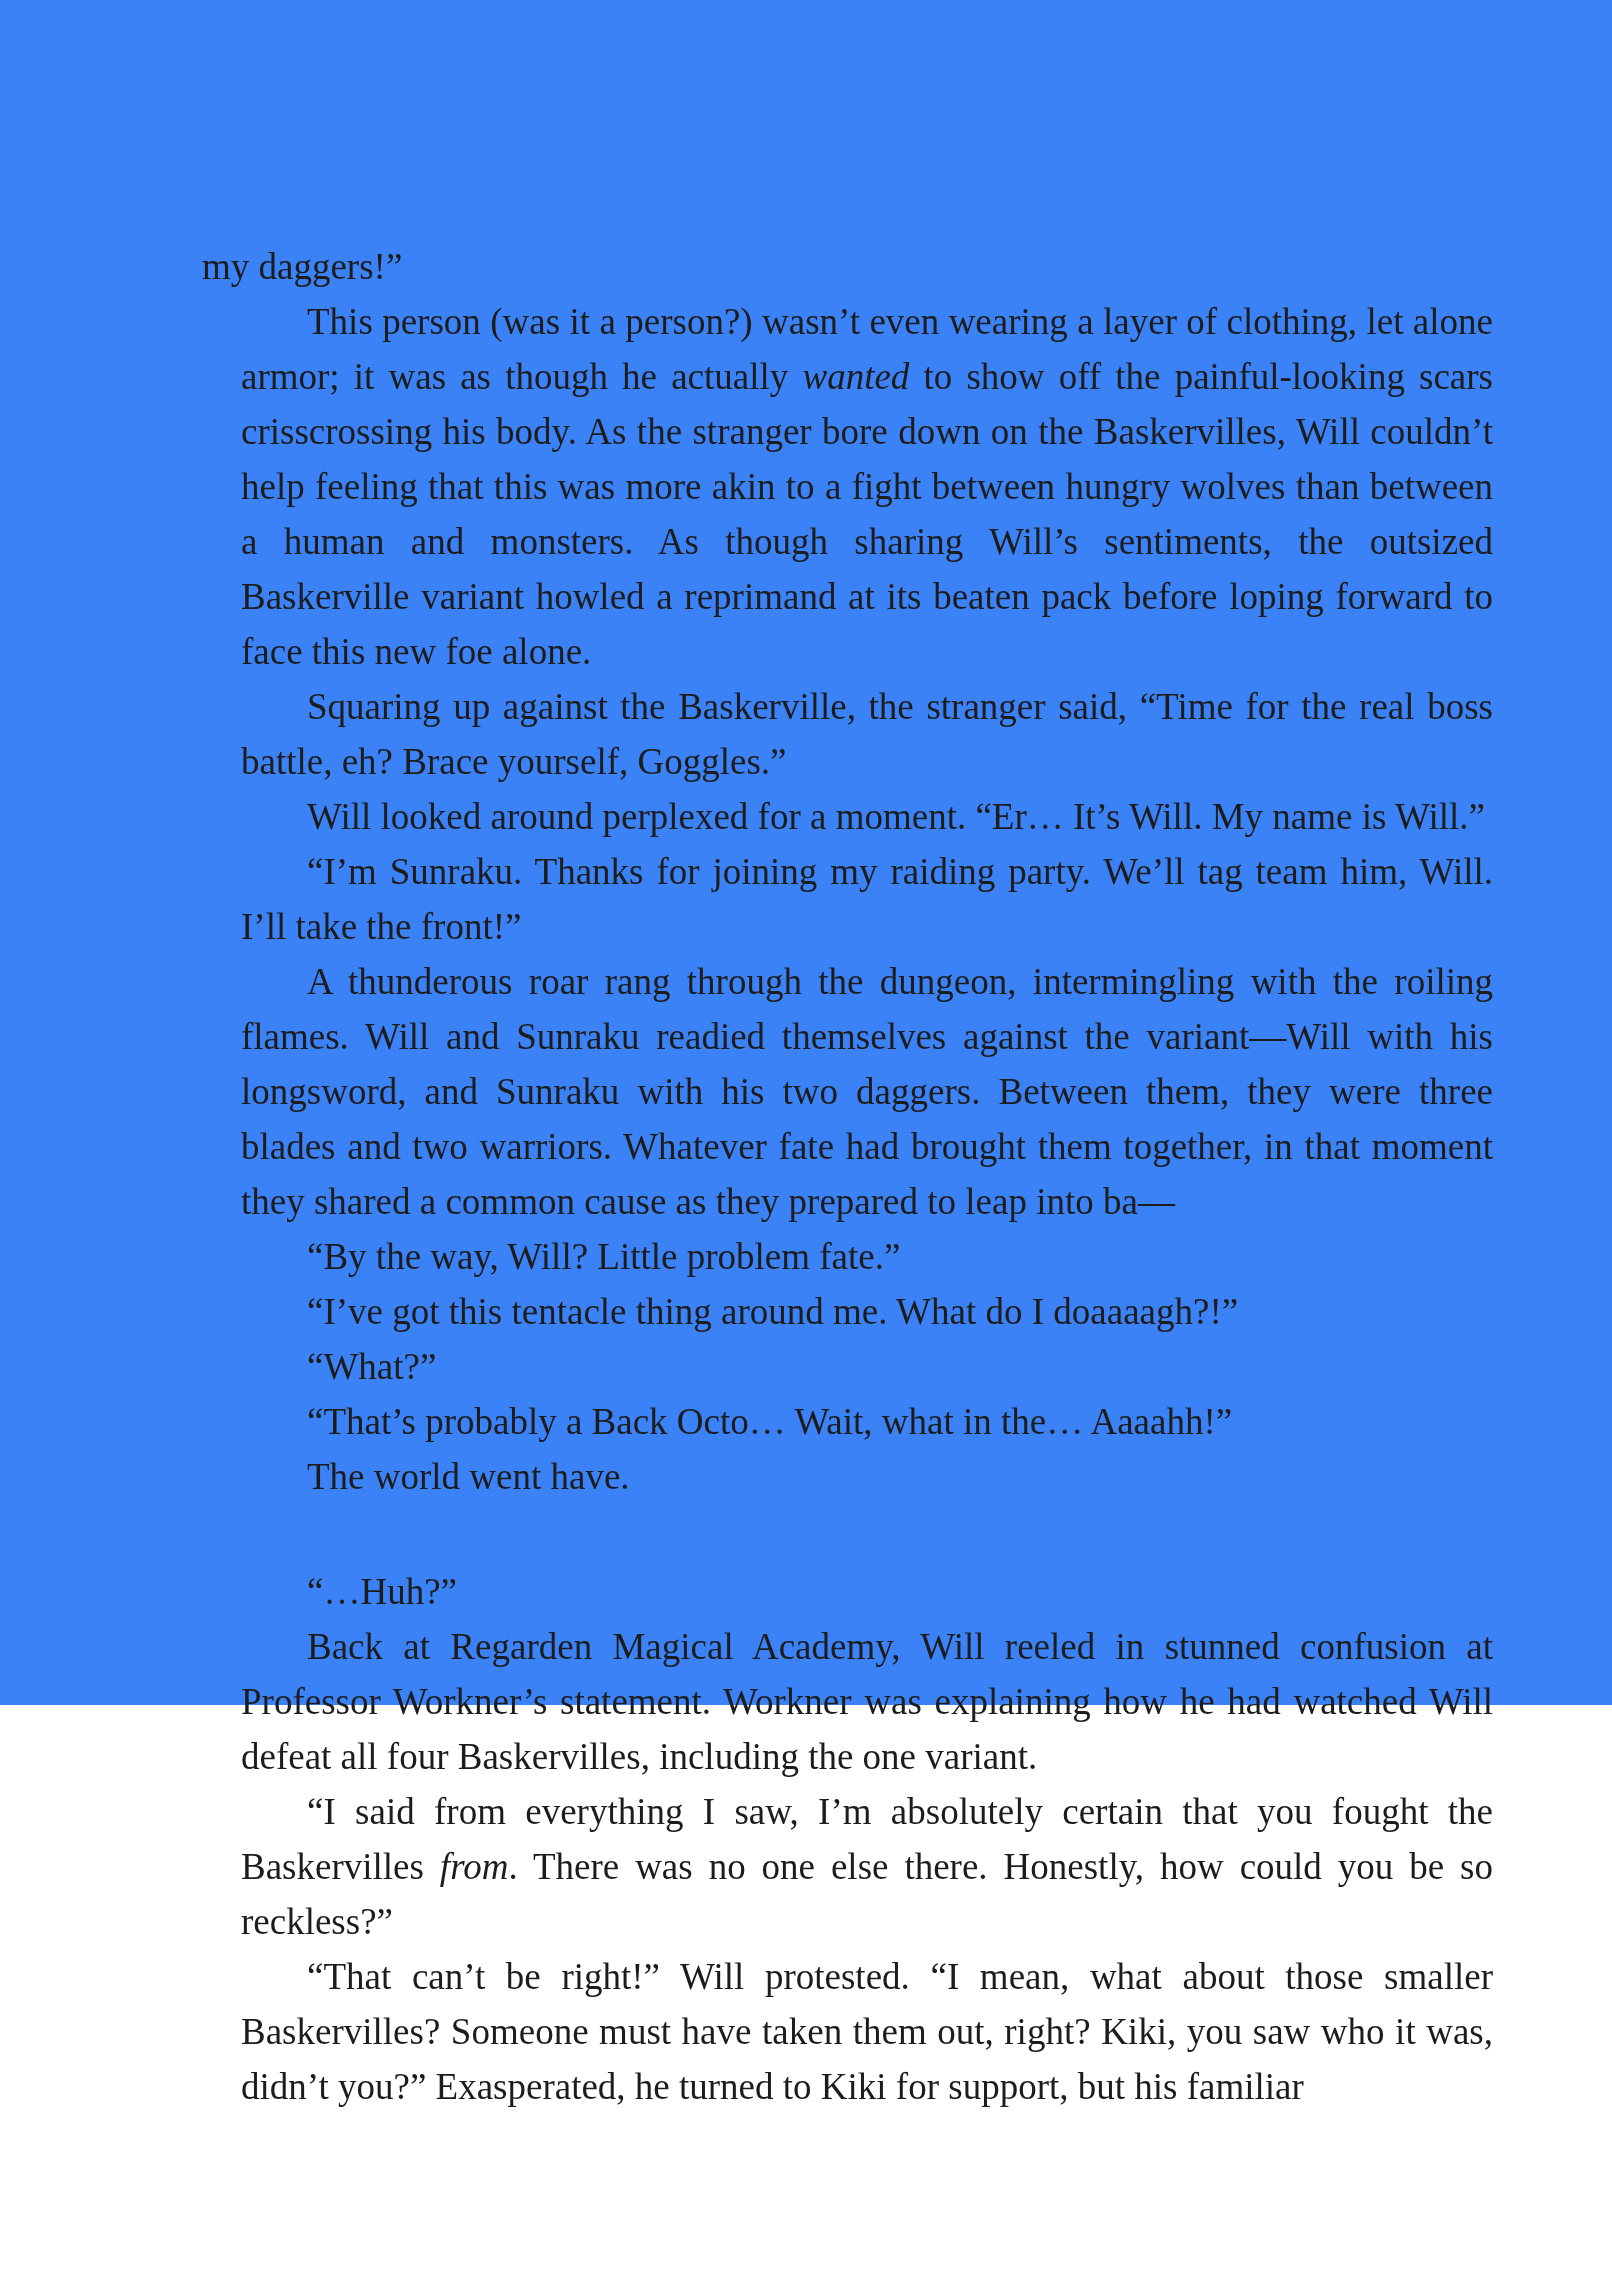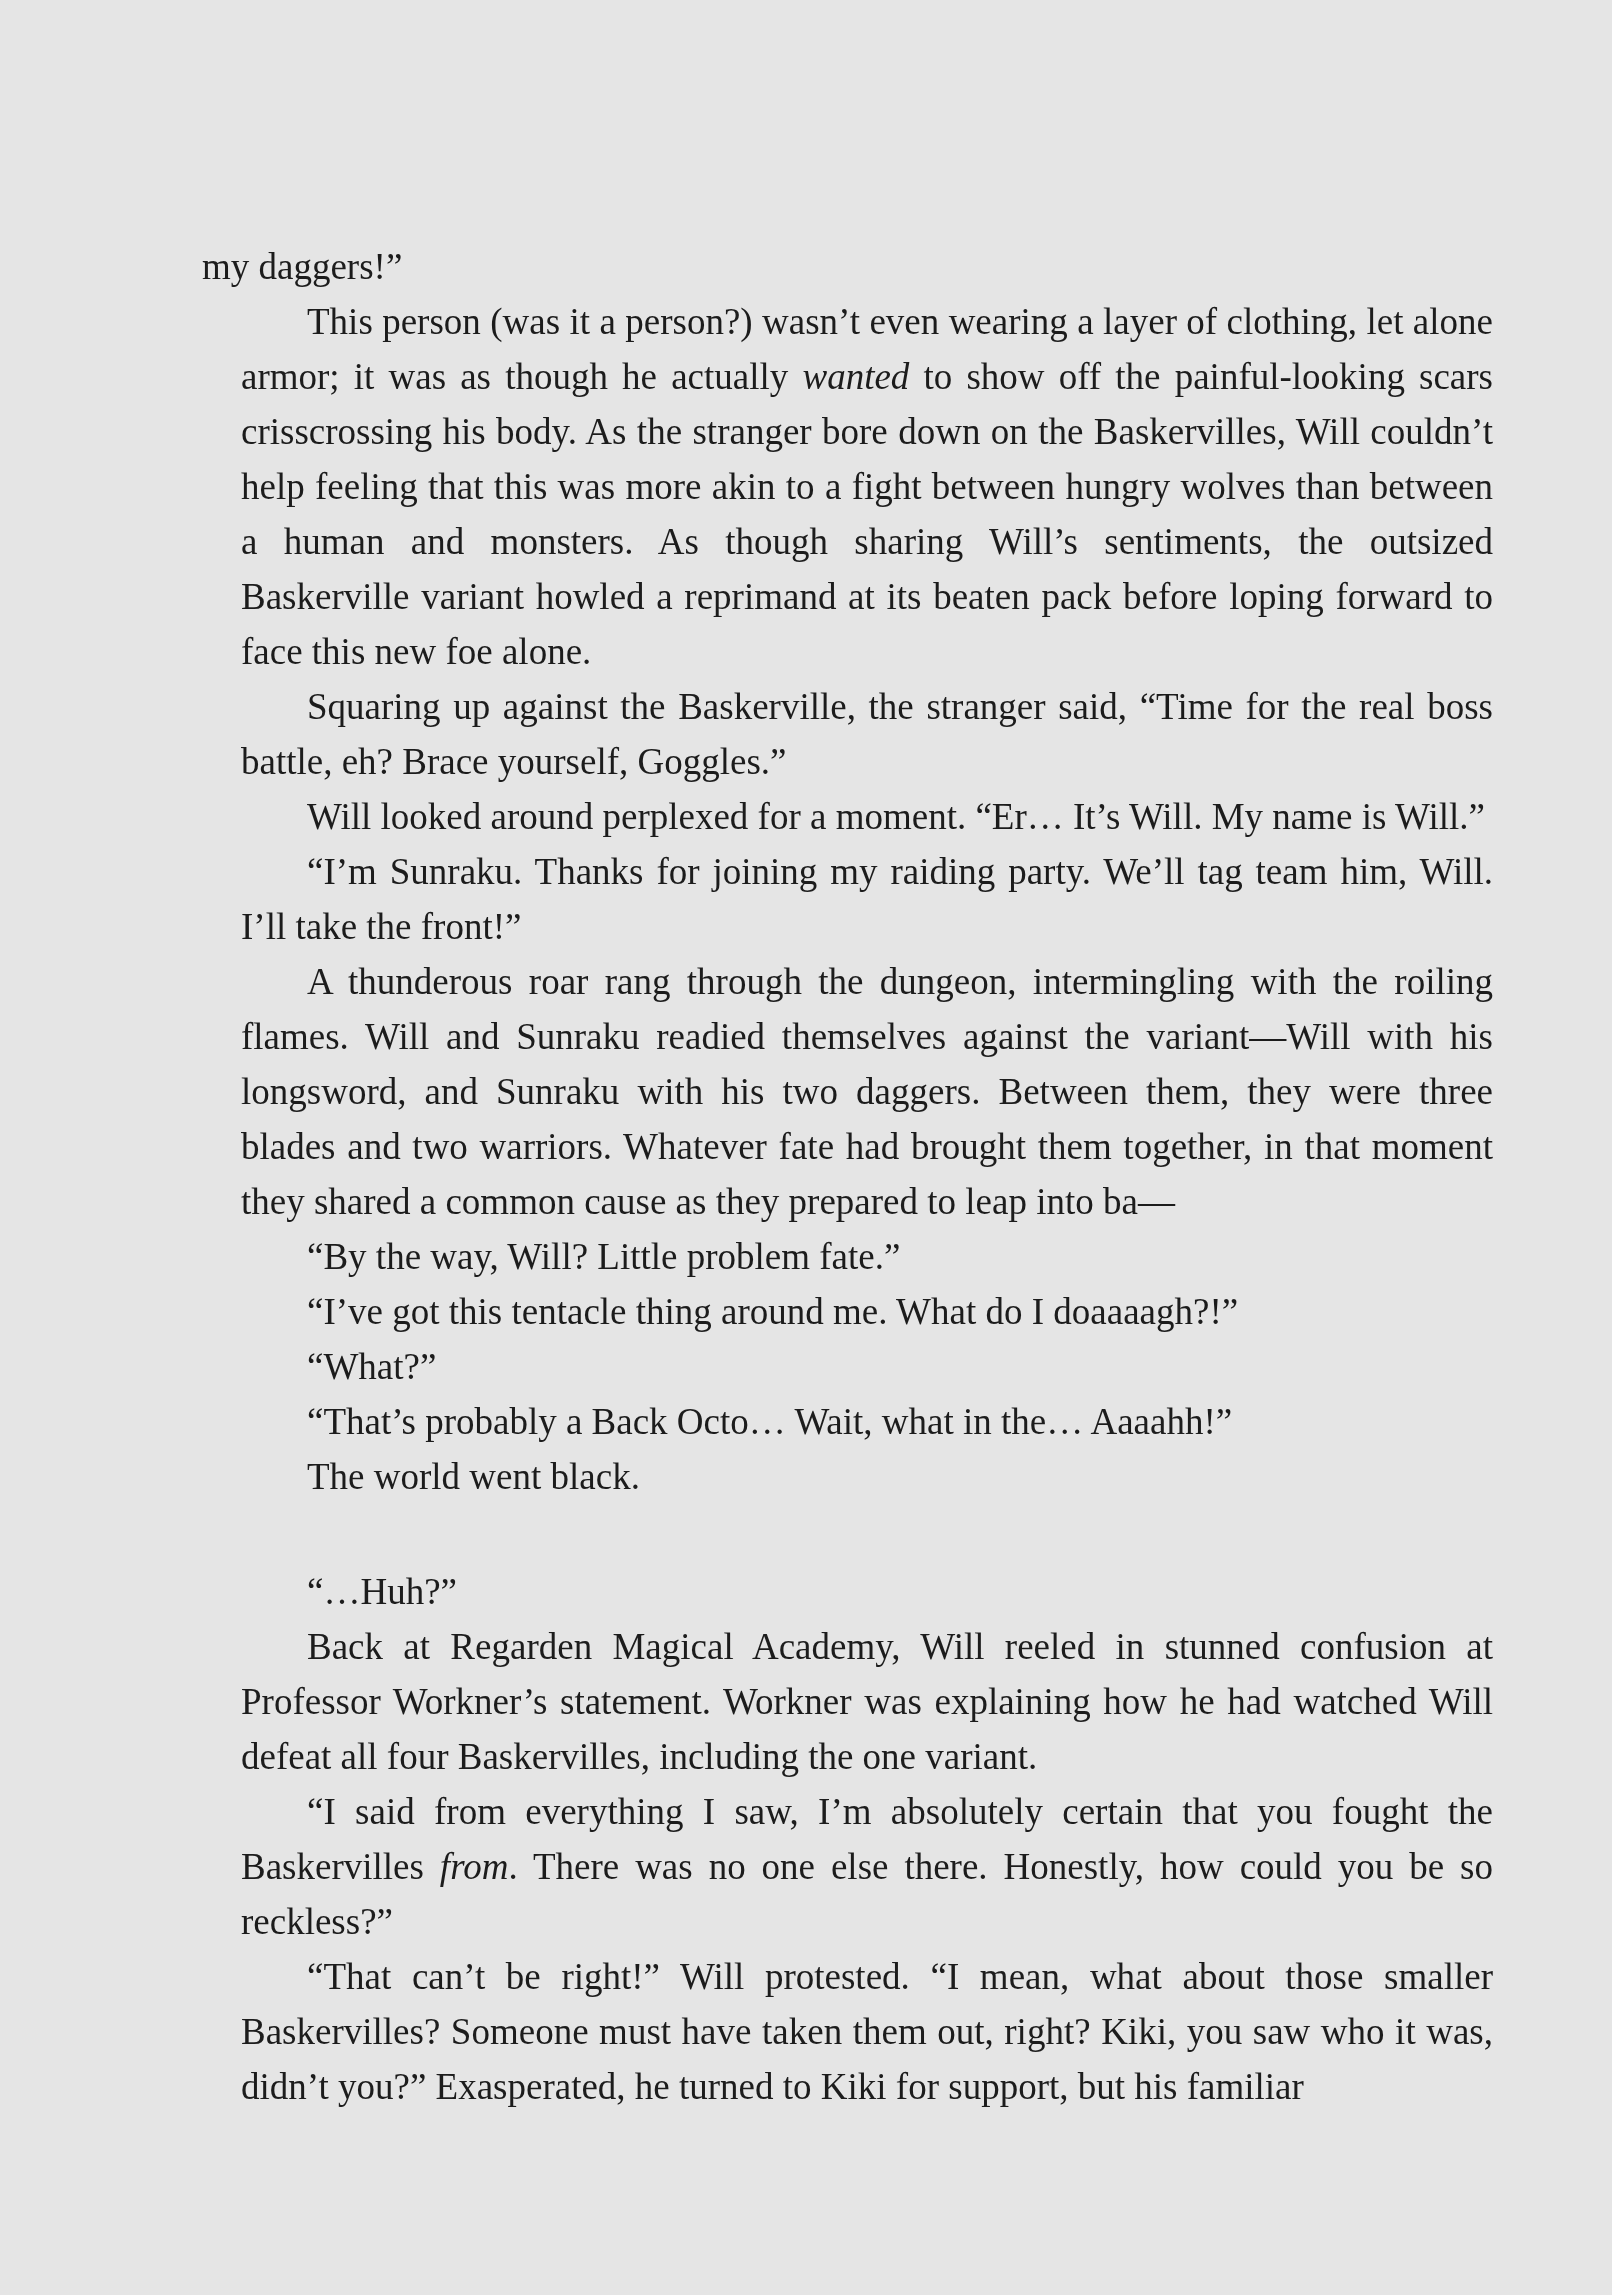"my daggers!”" .book-page { background: #e5e5e5 -> #3b82f6; height: 2295px -> 1705px }
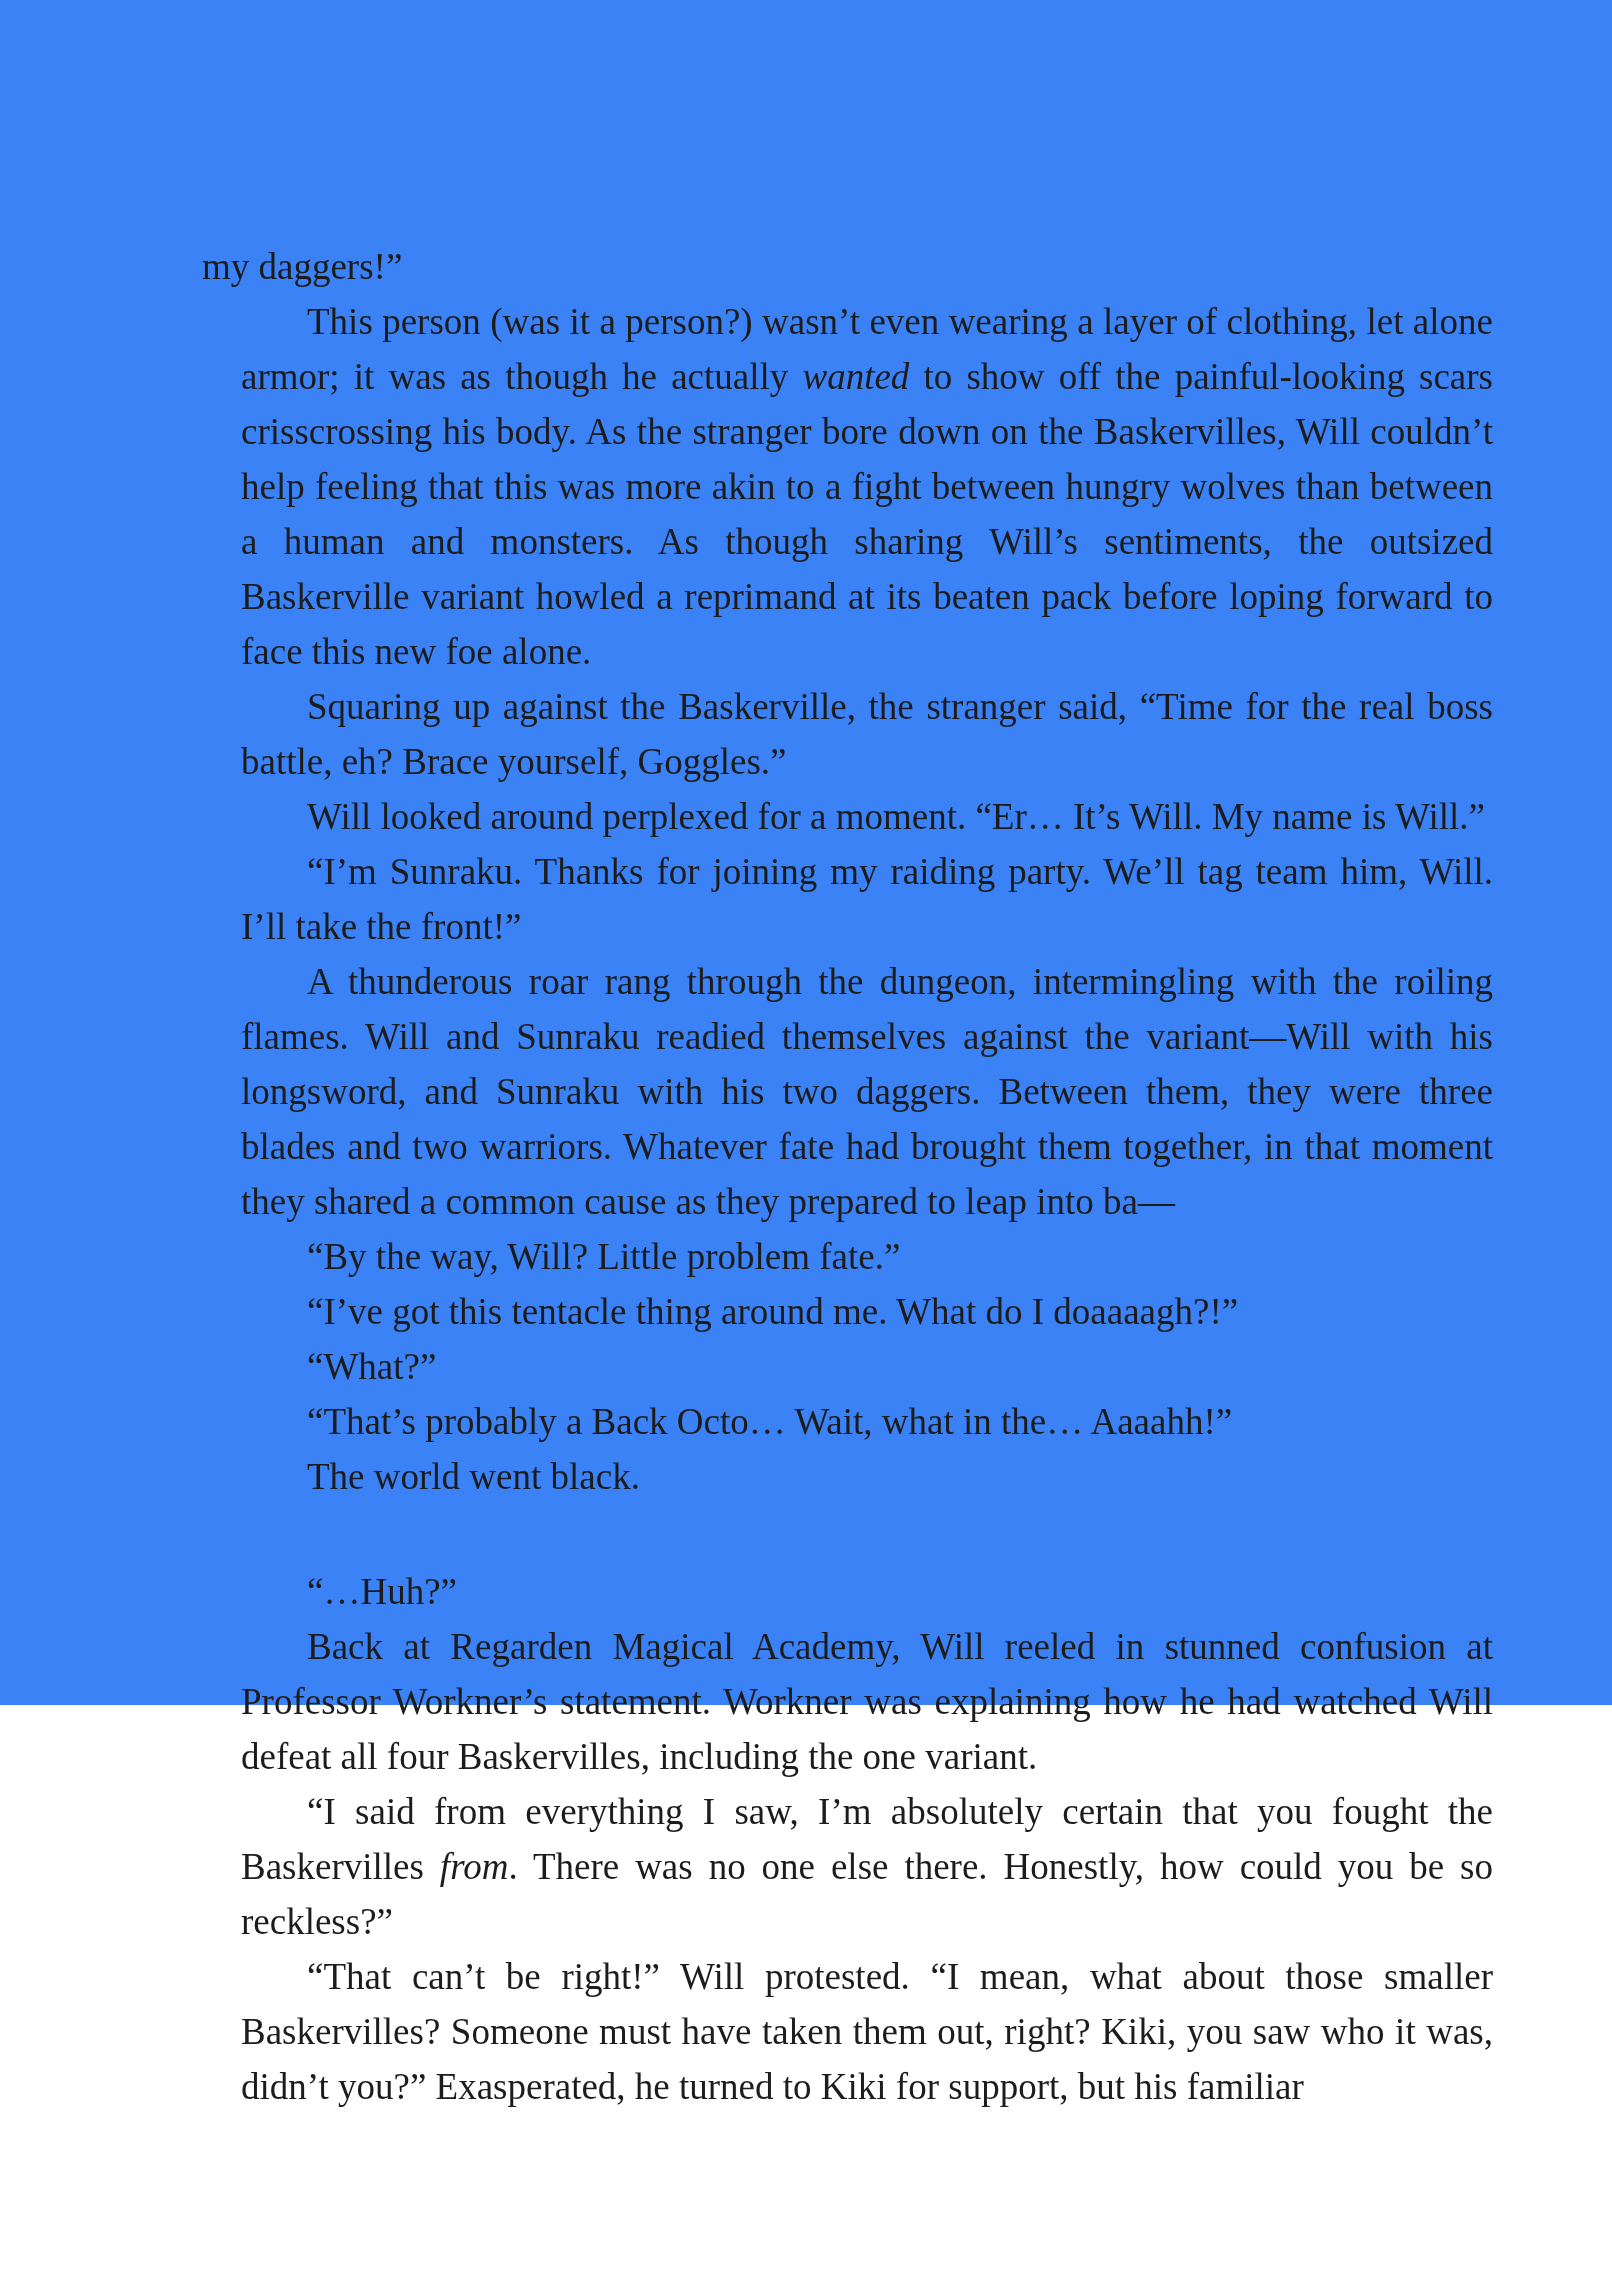"The world went black." span { text: black -> have }
